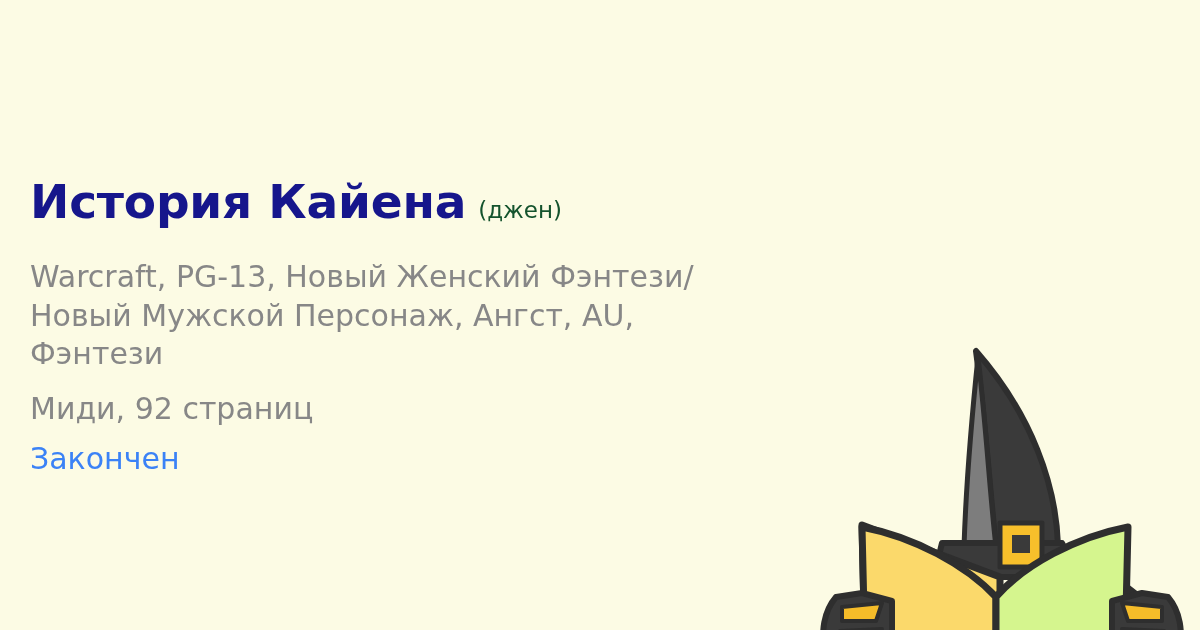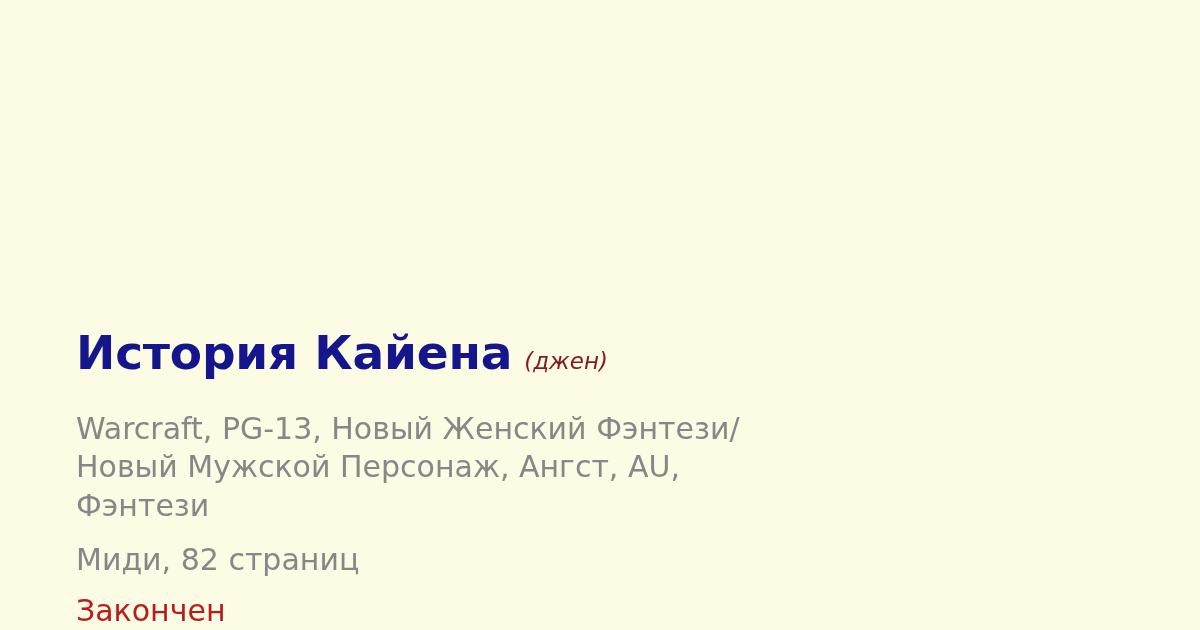"История Кайена" .card { align-items: flex-end -> center; padding-left: 46px -> none }
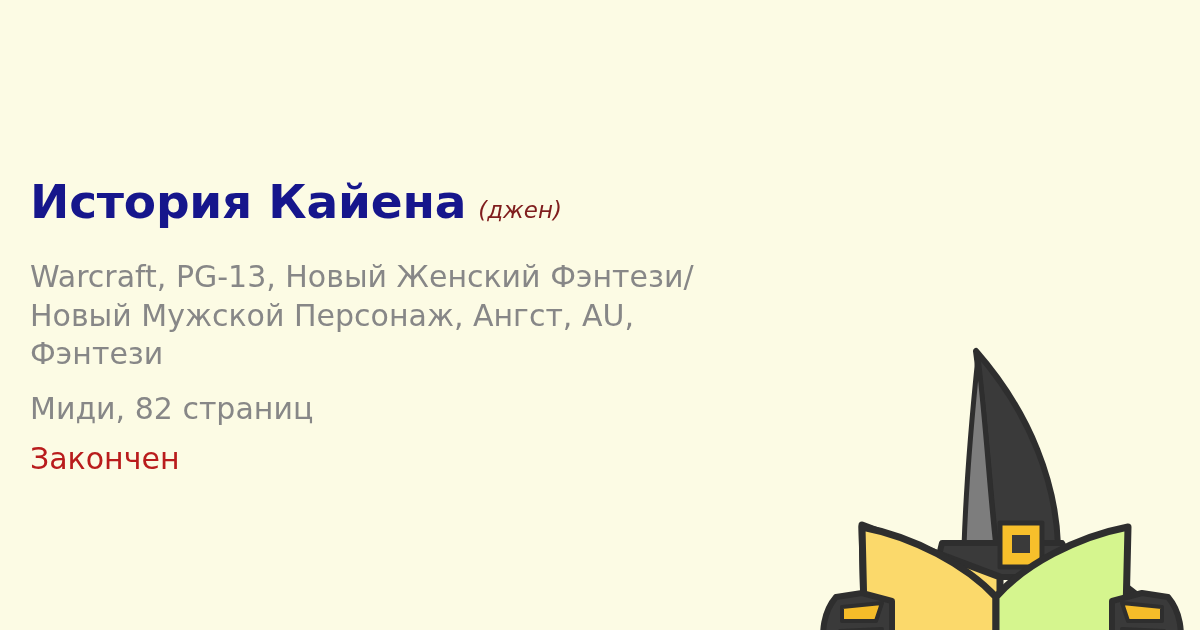"(джен)" .fic-category { color: #7f1d1d -> #14532d; font-style: italic -> none }
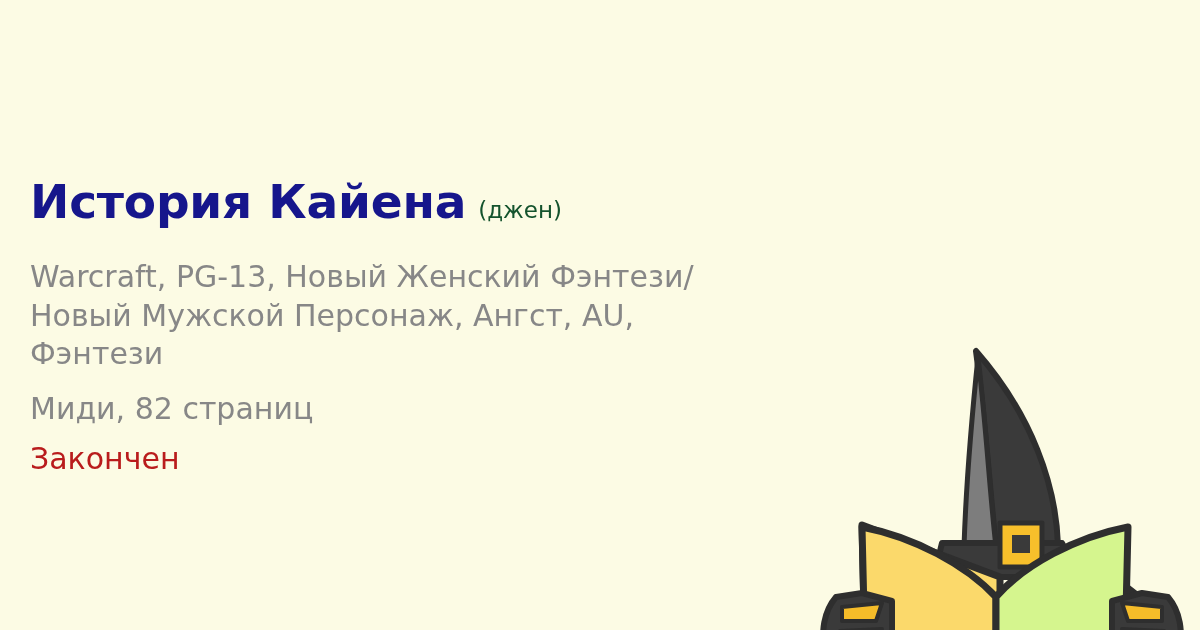"Миди, 82 страниц" div.fic-size { text: 82 -> 92 }
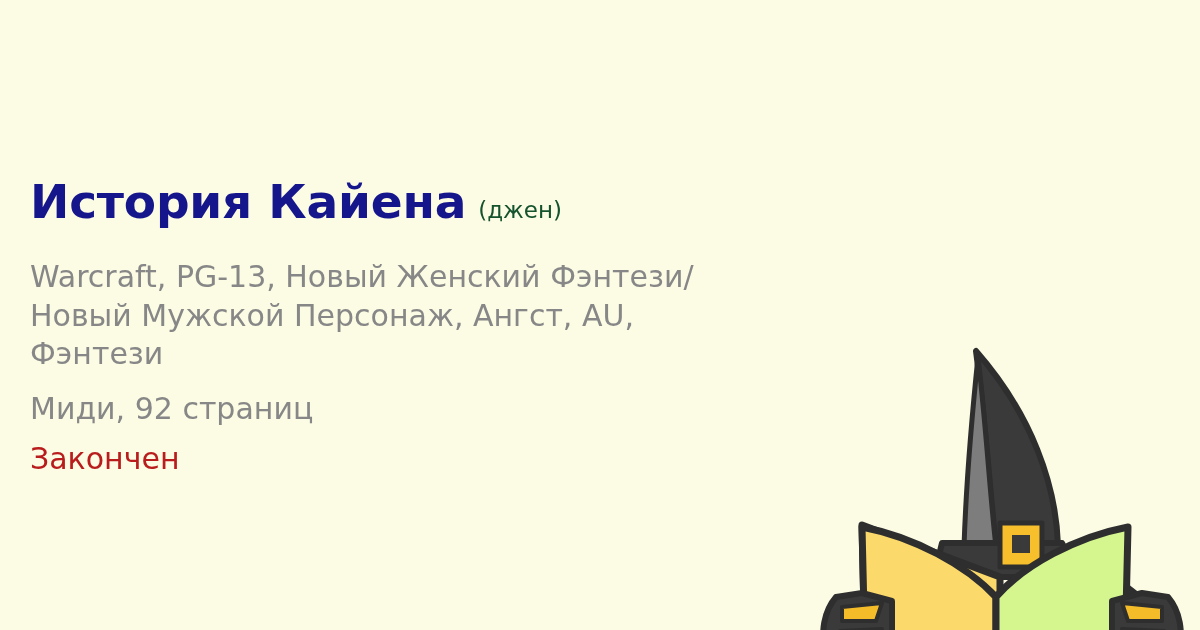"Закончен" .fic-status { color: #b91c1c -> #3b82f6 }
